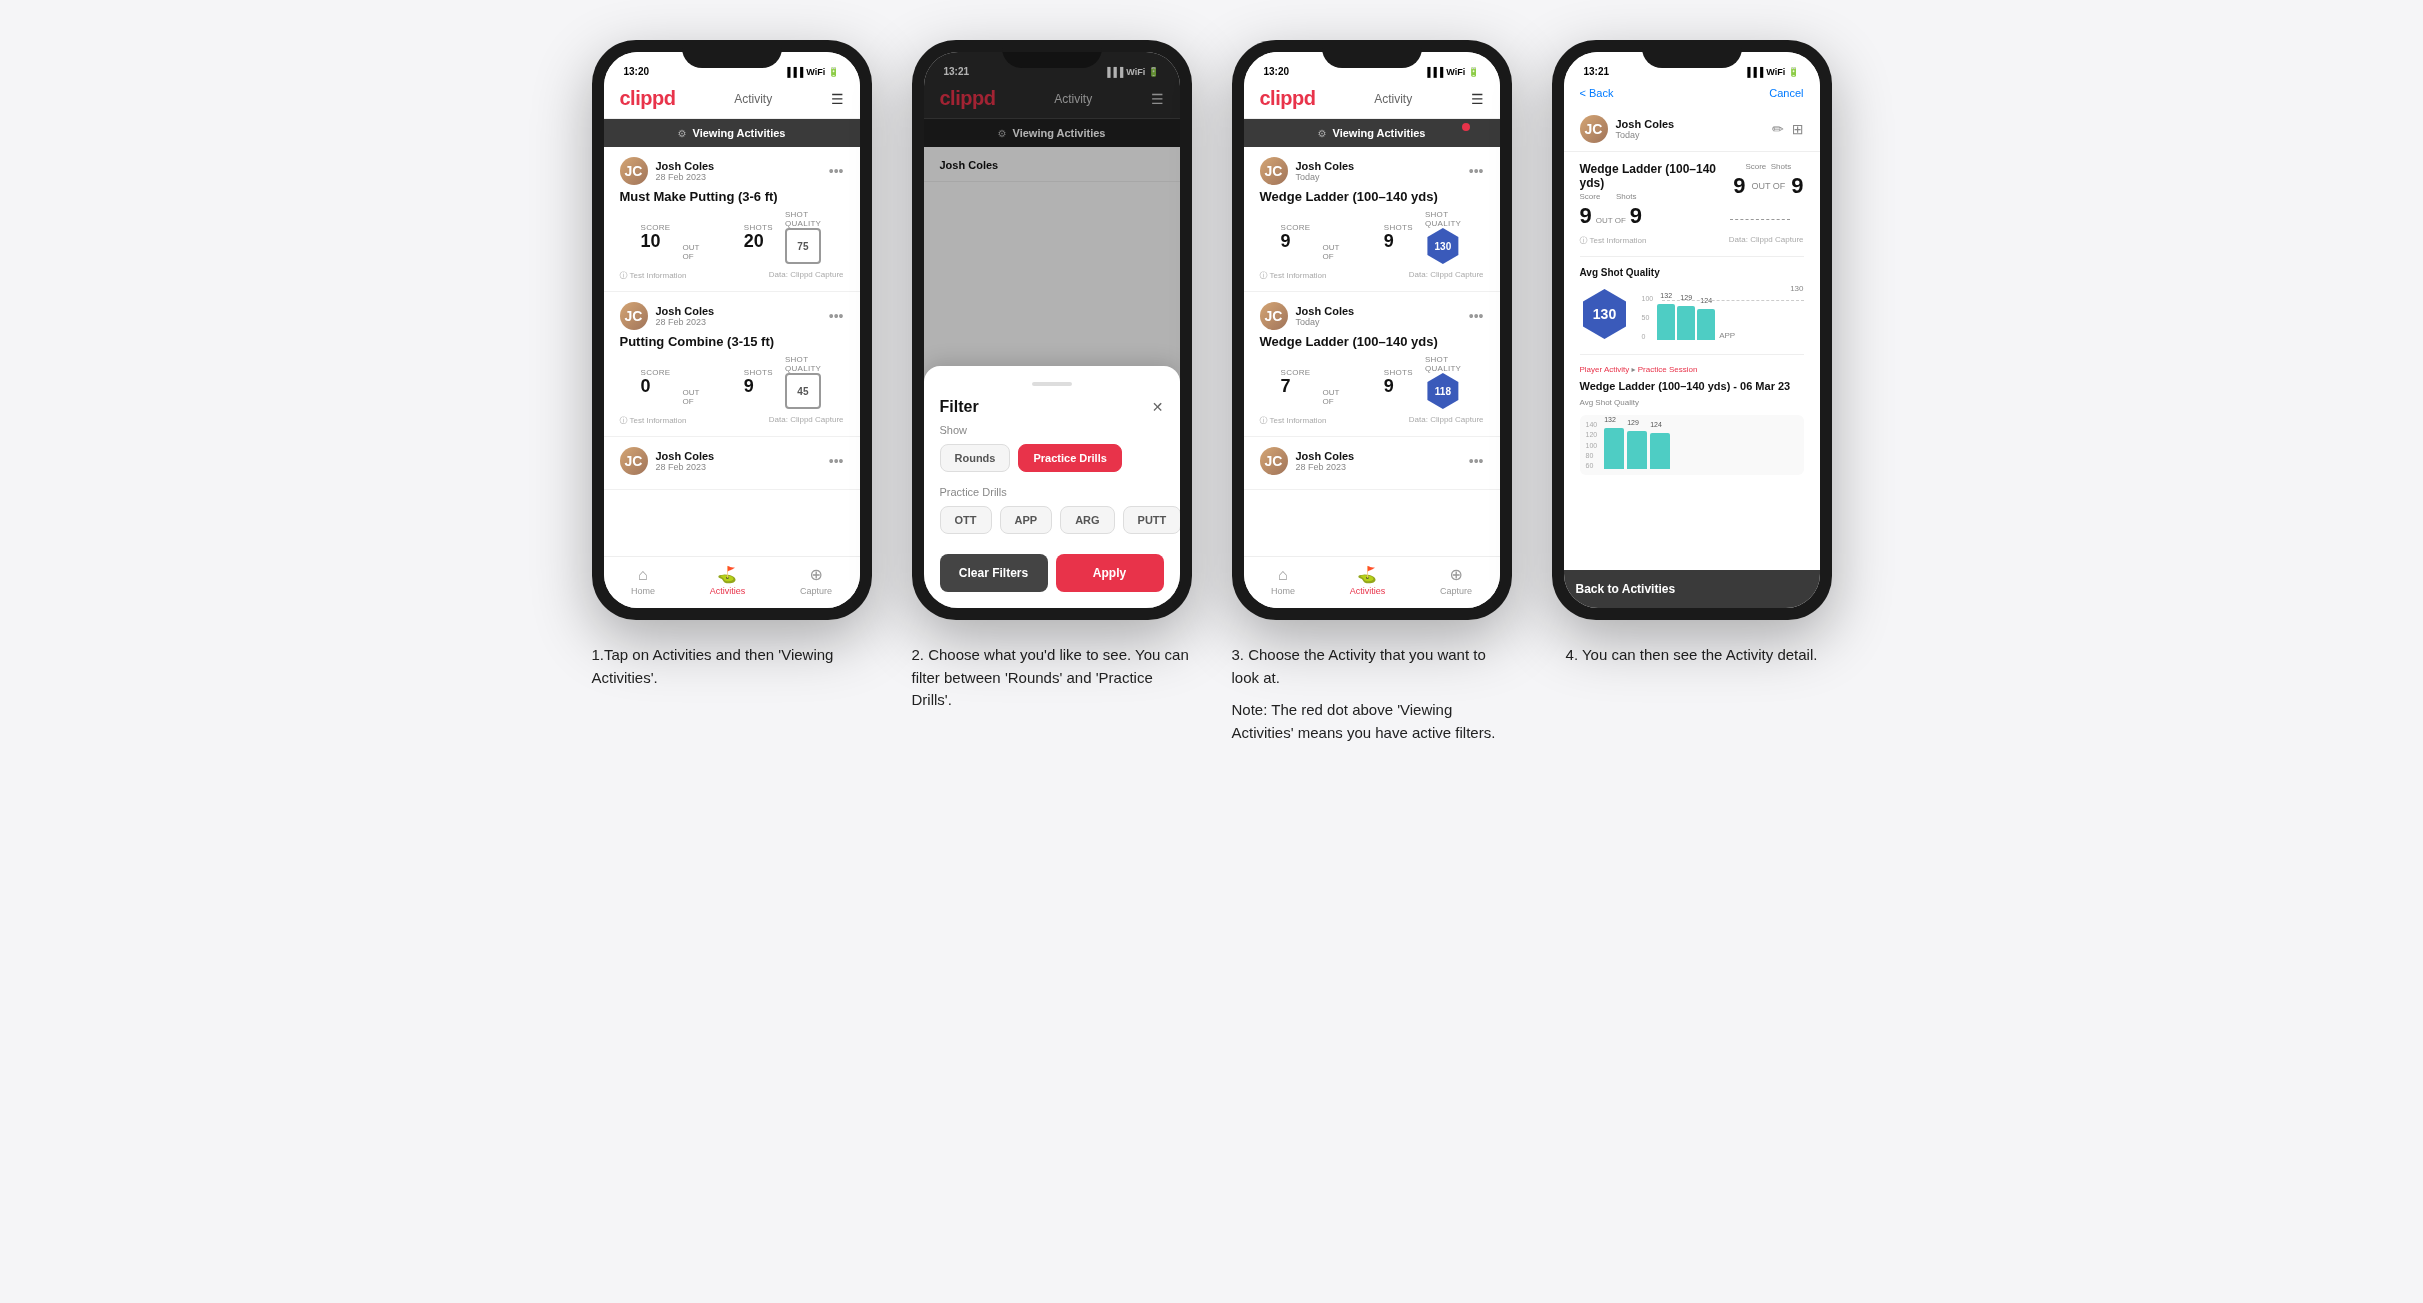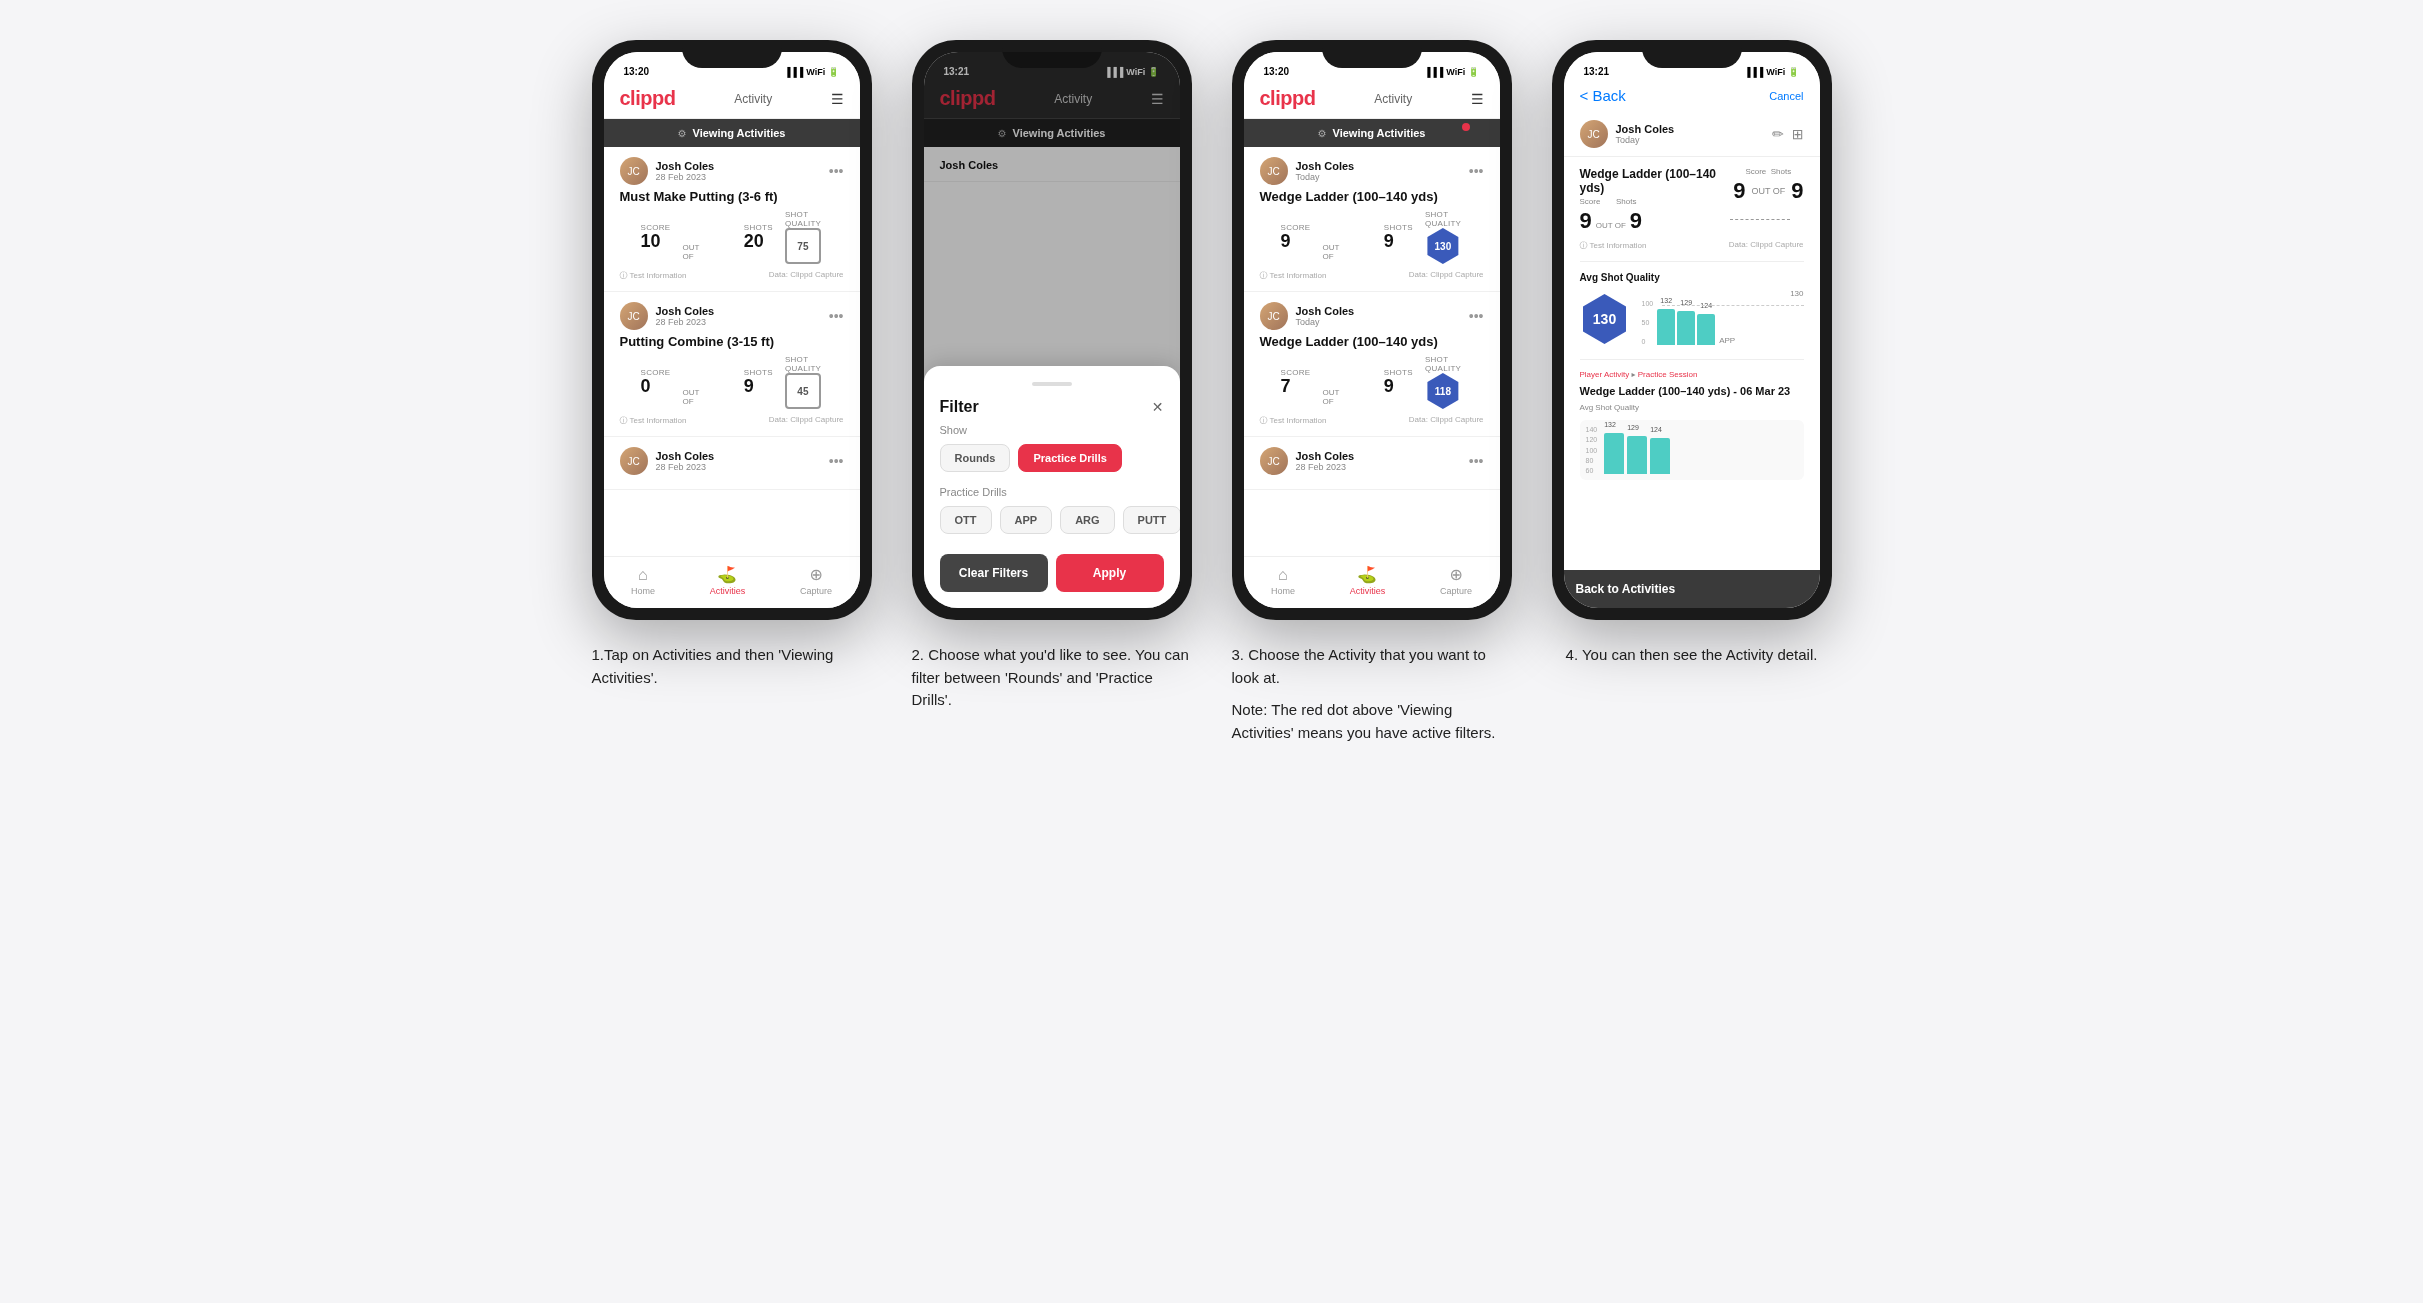"< Back" .back-btn { font-size: 15px -> 11px }
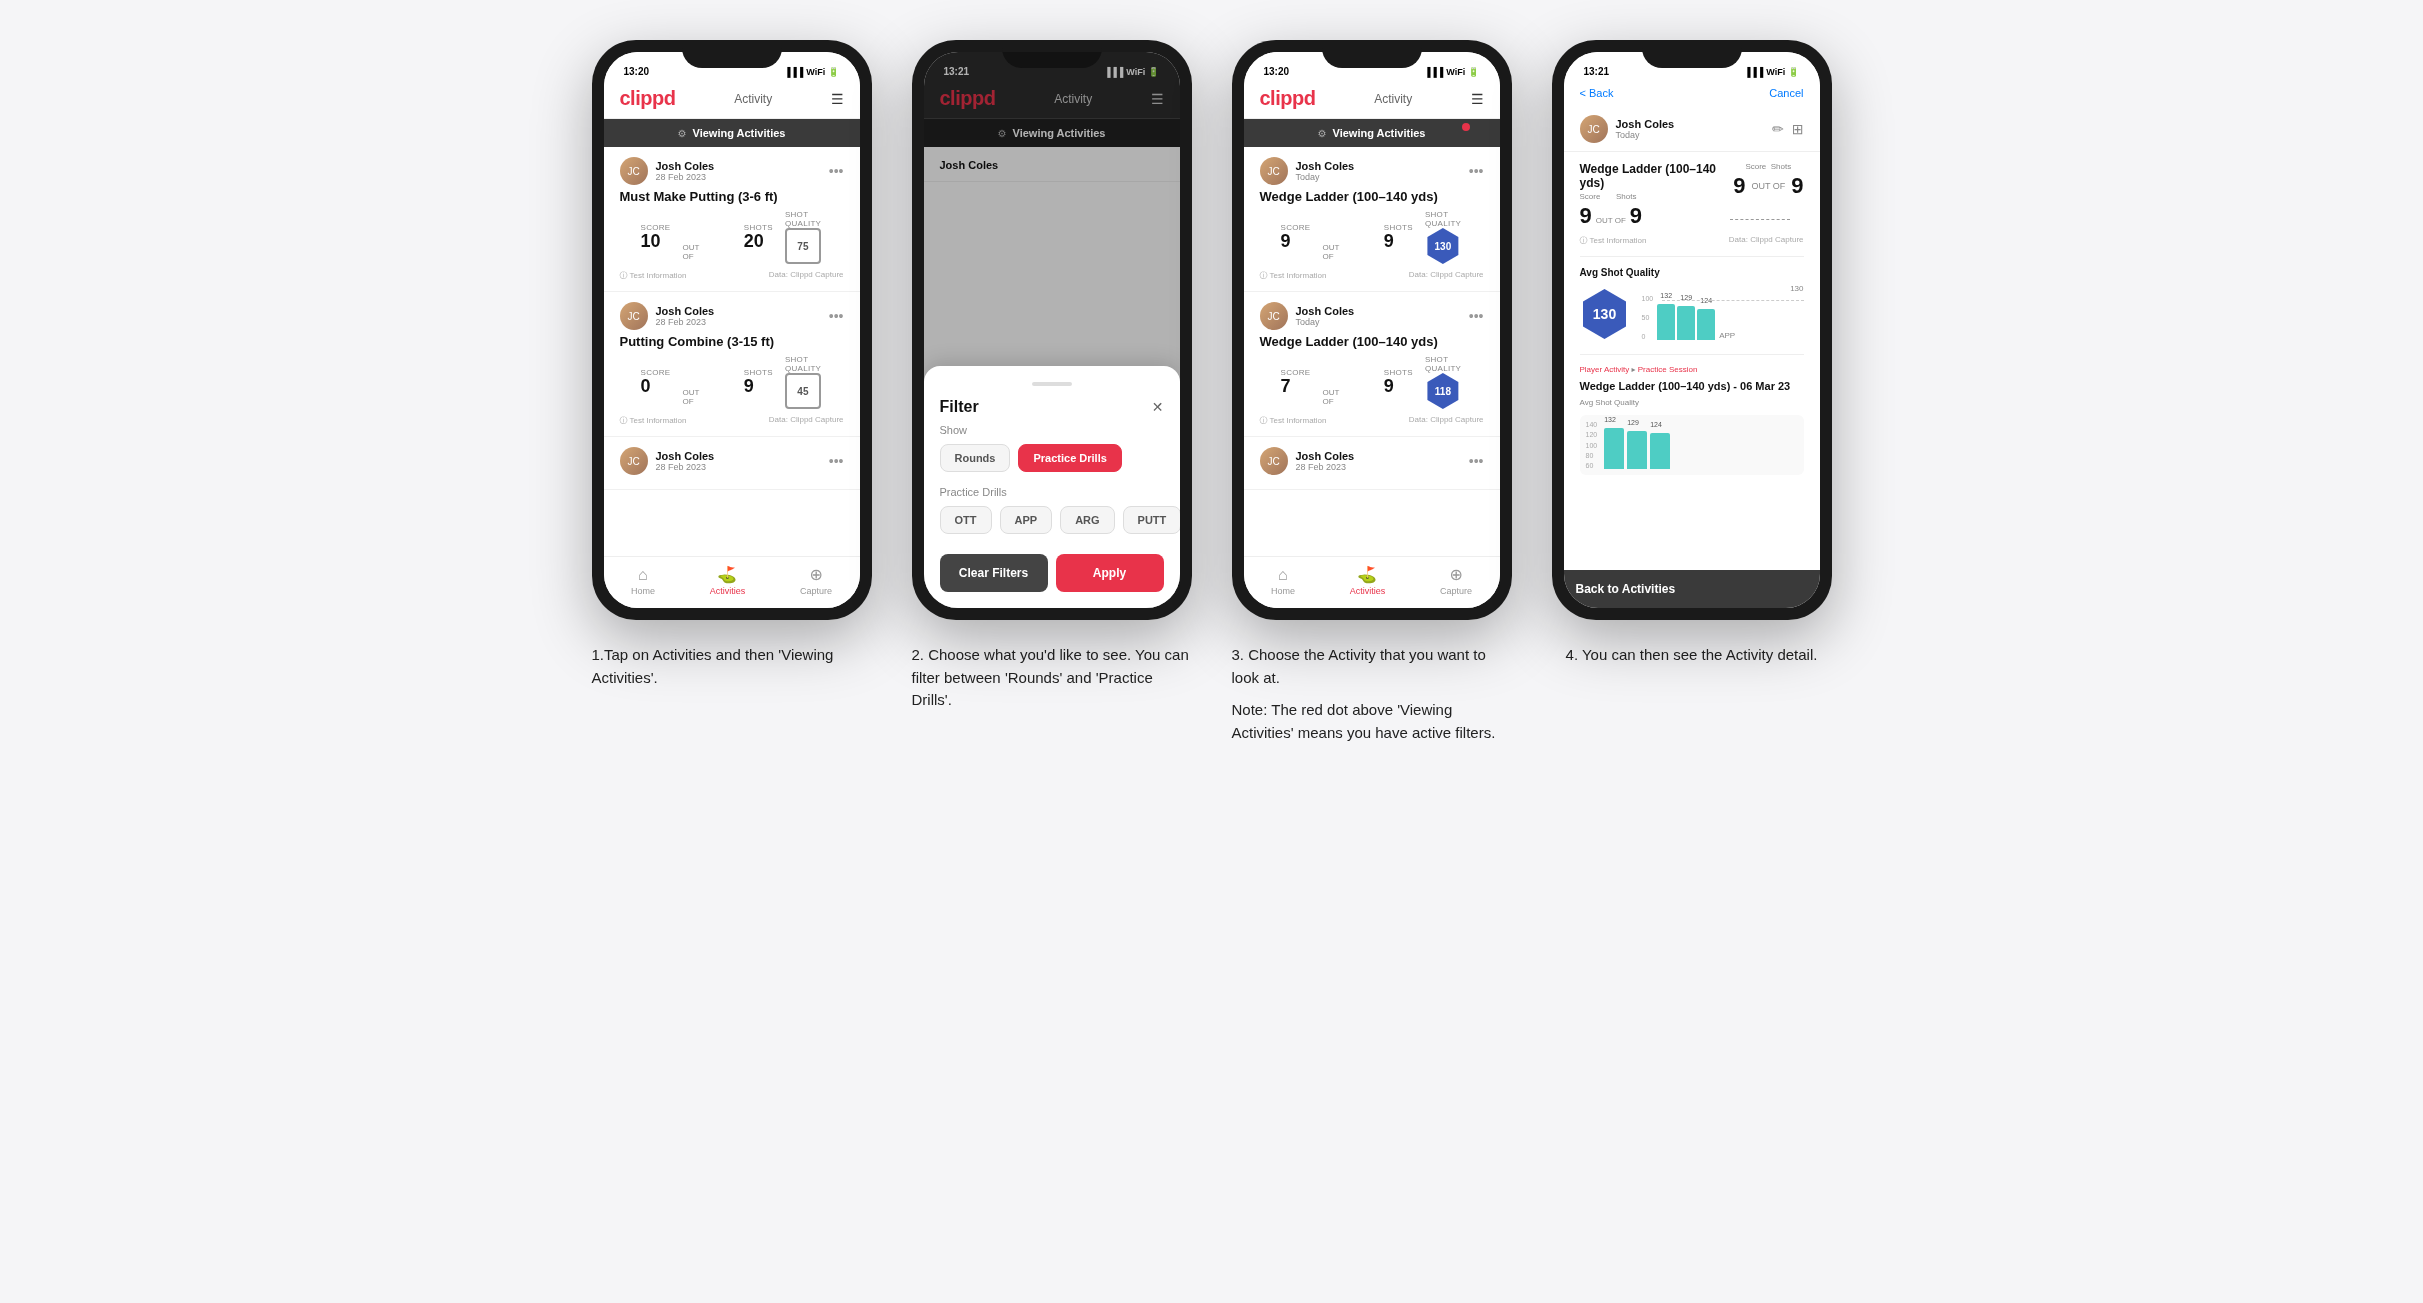"JC" .avatar { font-size: 10px -> 14px; font-weight: 400 -> 700 }
